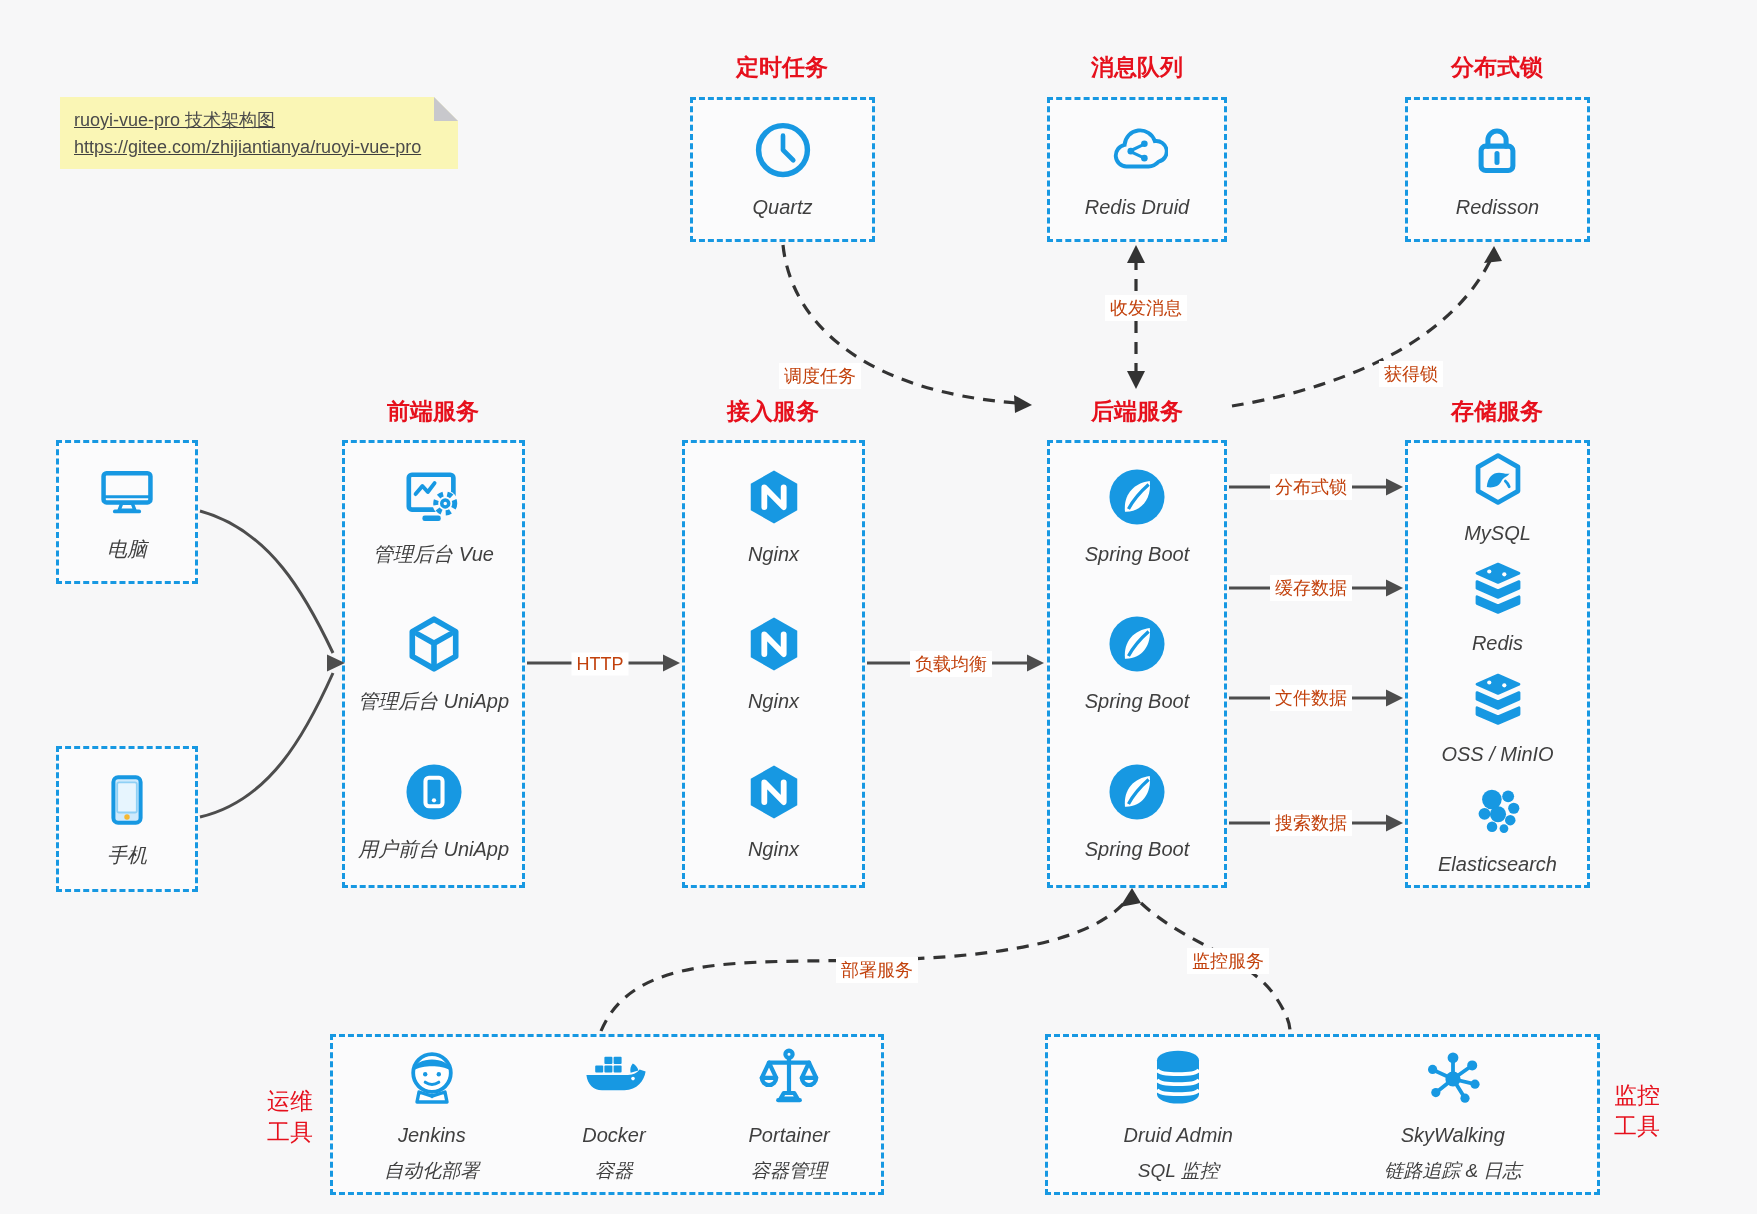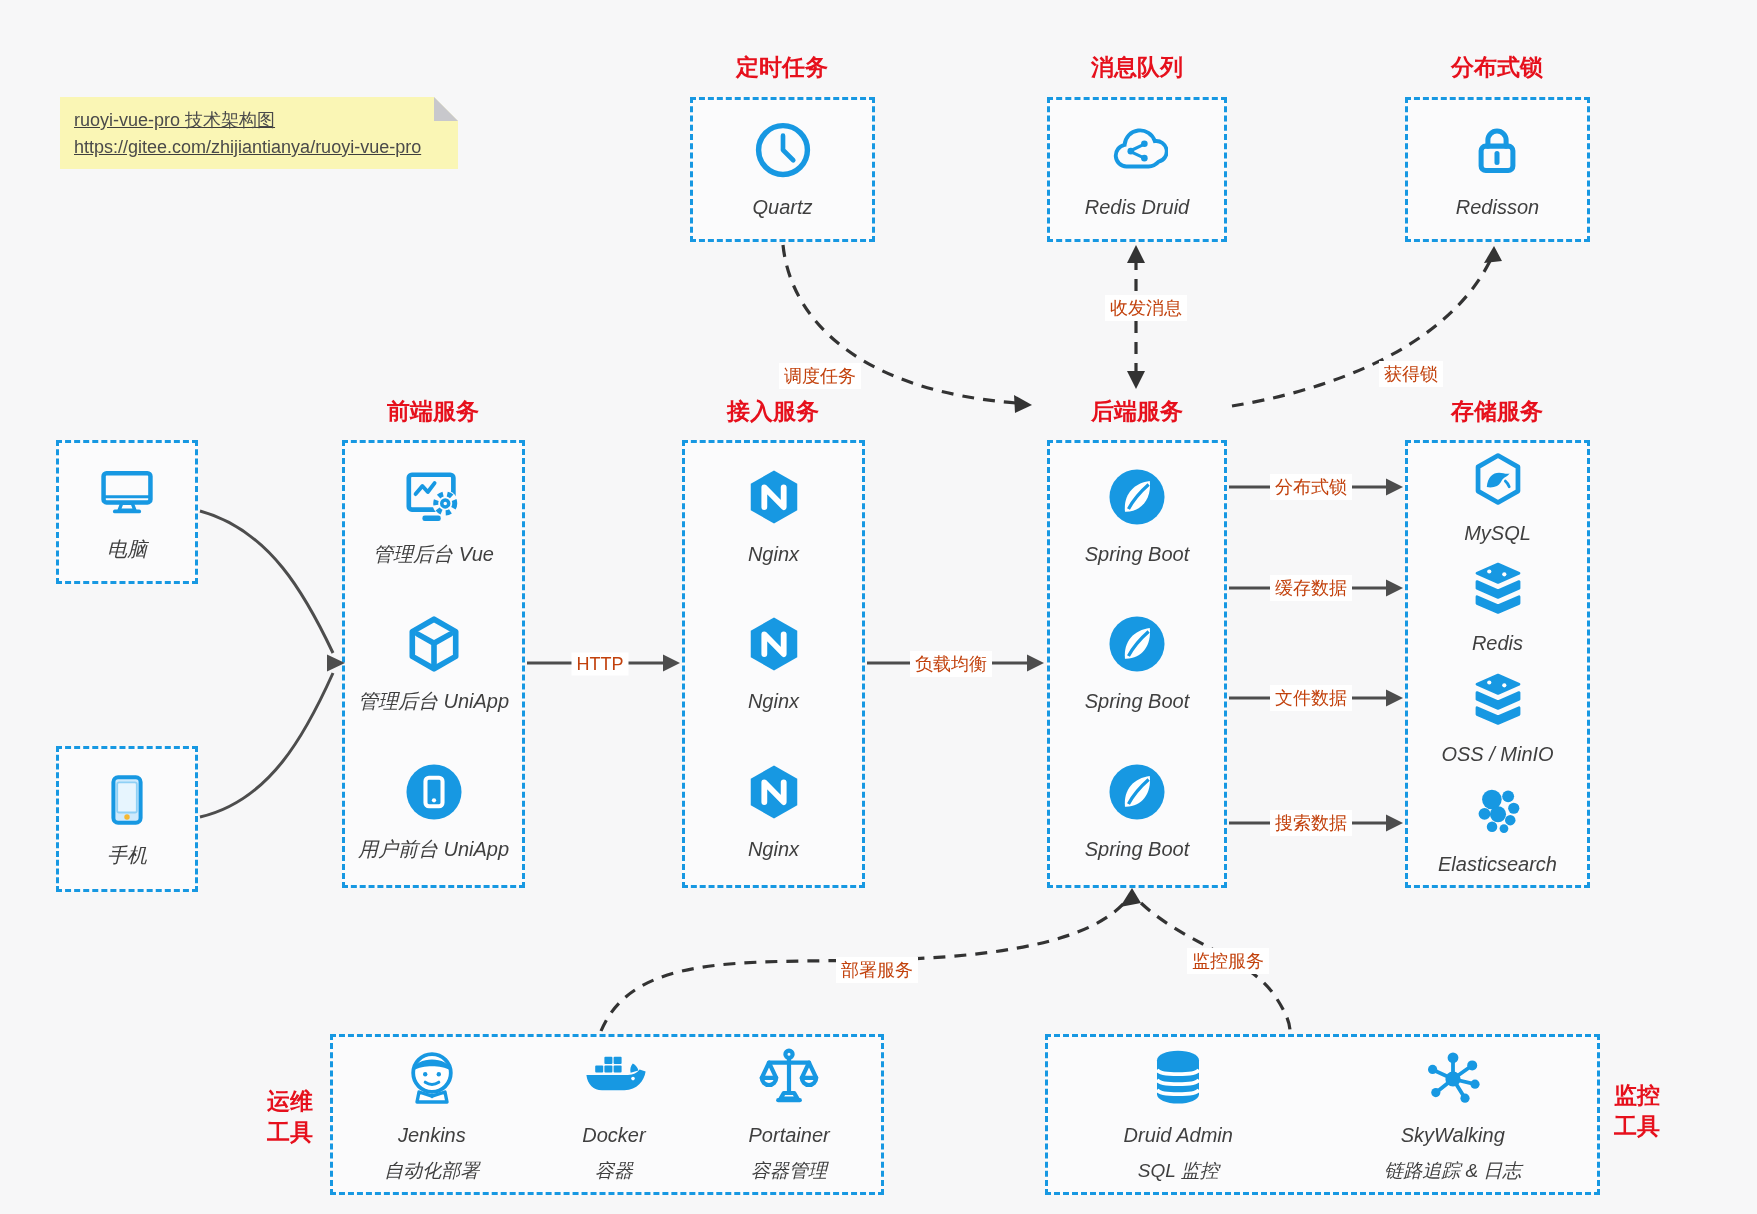"运维" .rtitle-side { font-weight: bold -> normal }
